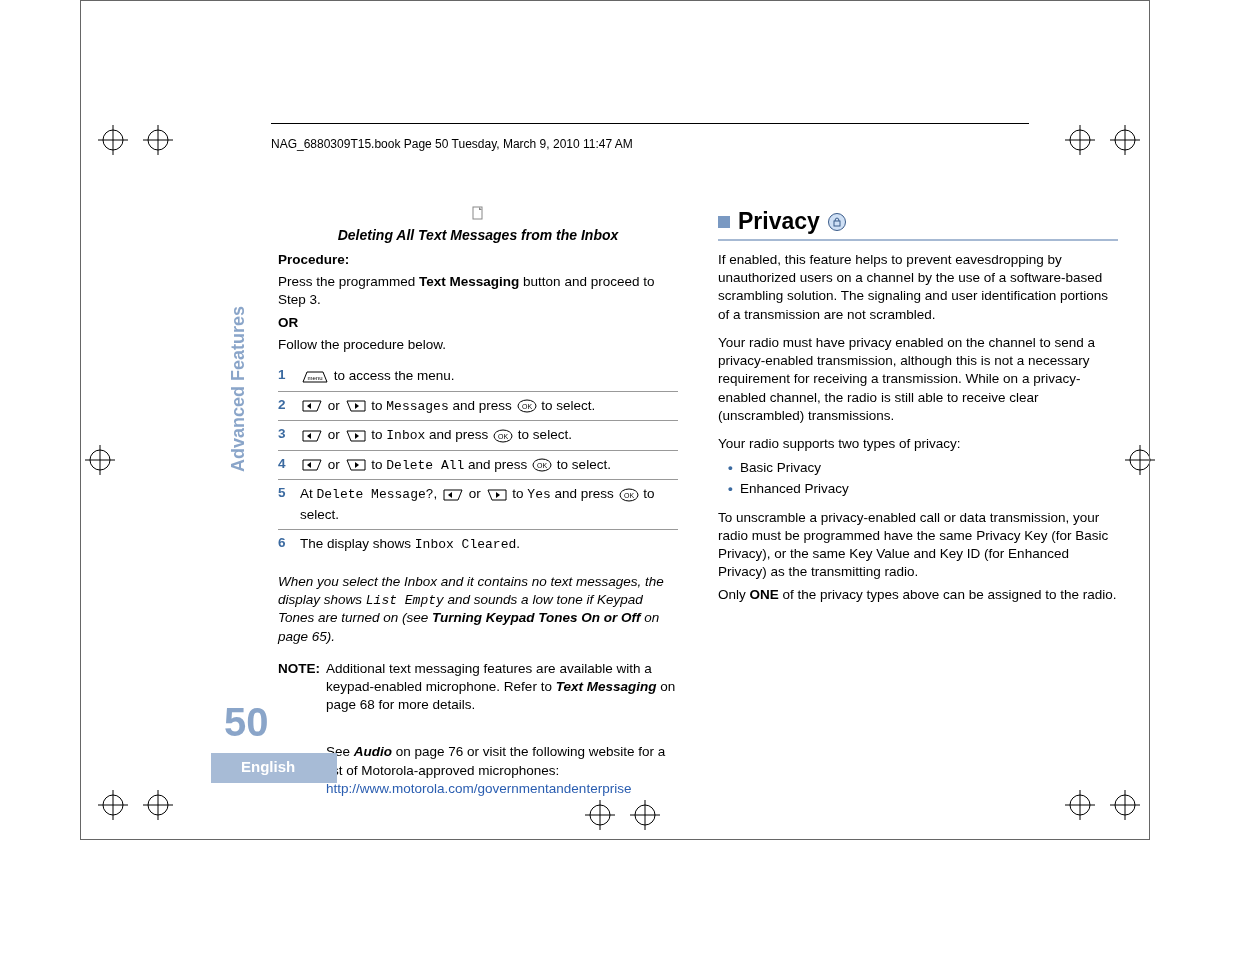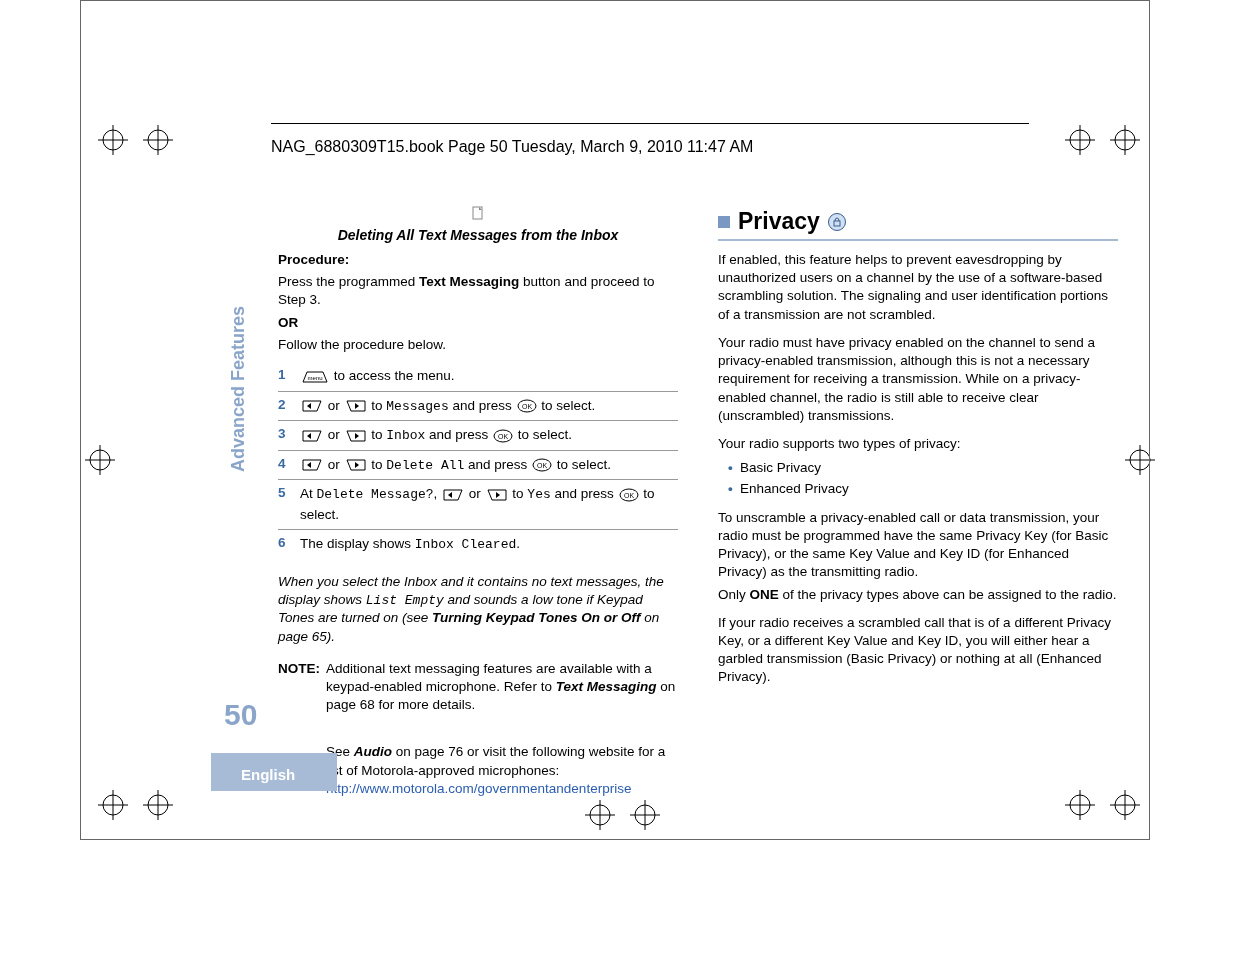"NAG_6880309T15.book Page 50 Tuesday," .header-text { font-size: 16px -> 12px }
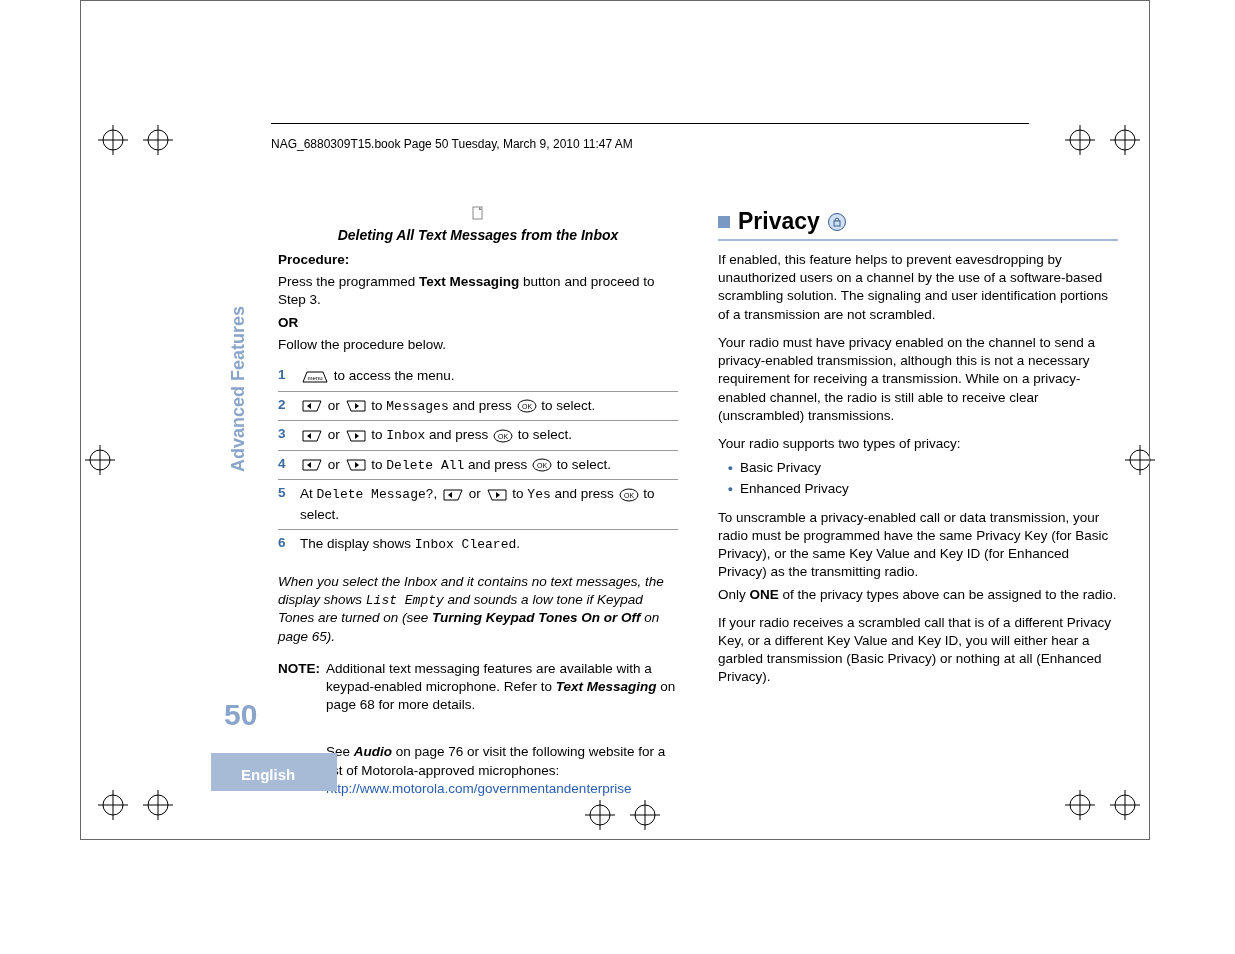"If your radio receives a" div.para { html: <div>If your radio receives a scrambled call that is of a different Privacy Key, or a different Key Value and Key ID, you will either hear a garbled transmission (Basic Privacy) or nothing at all (Enhanced Privacy).</div> -> none }
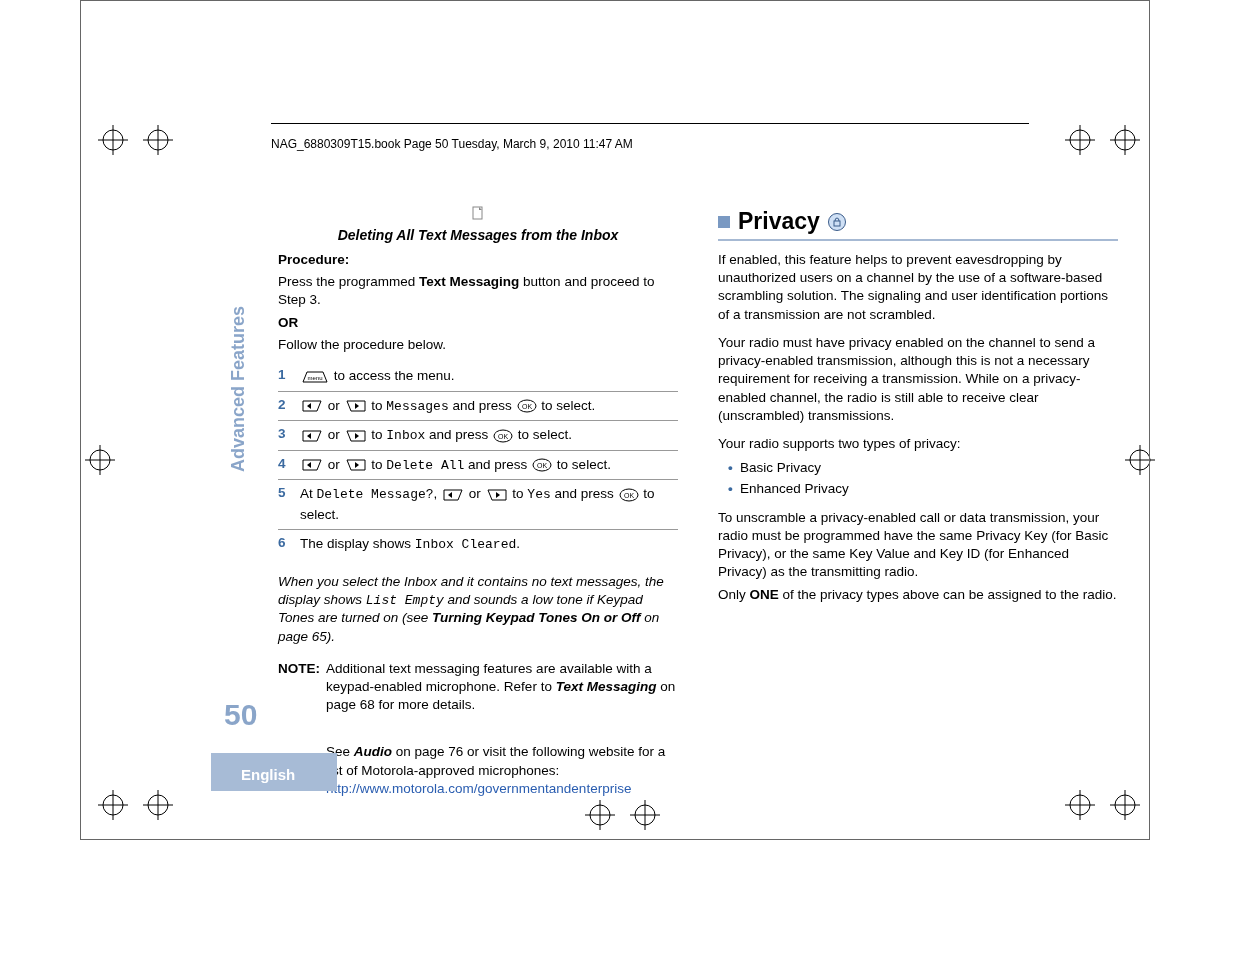"50" .page-num { font-size: 30px -> 40px }
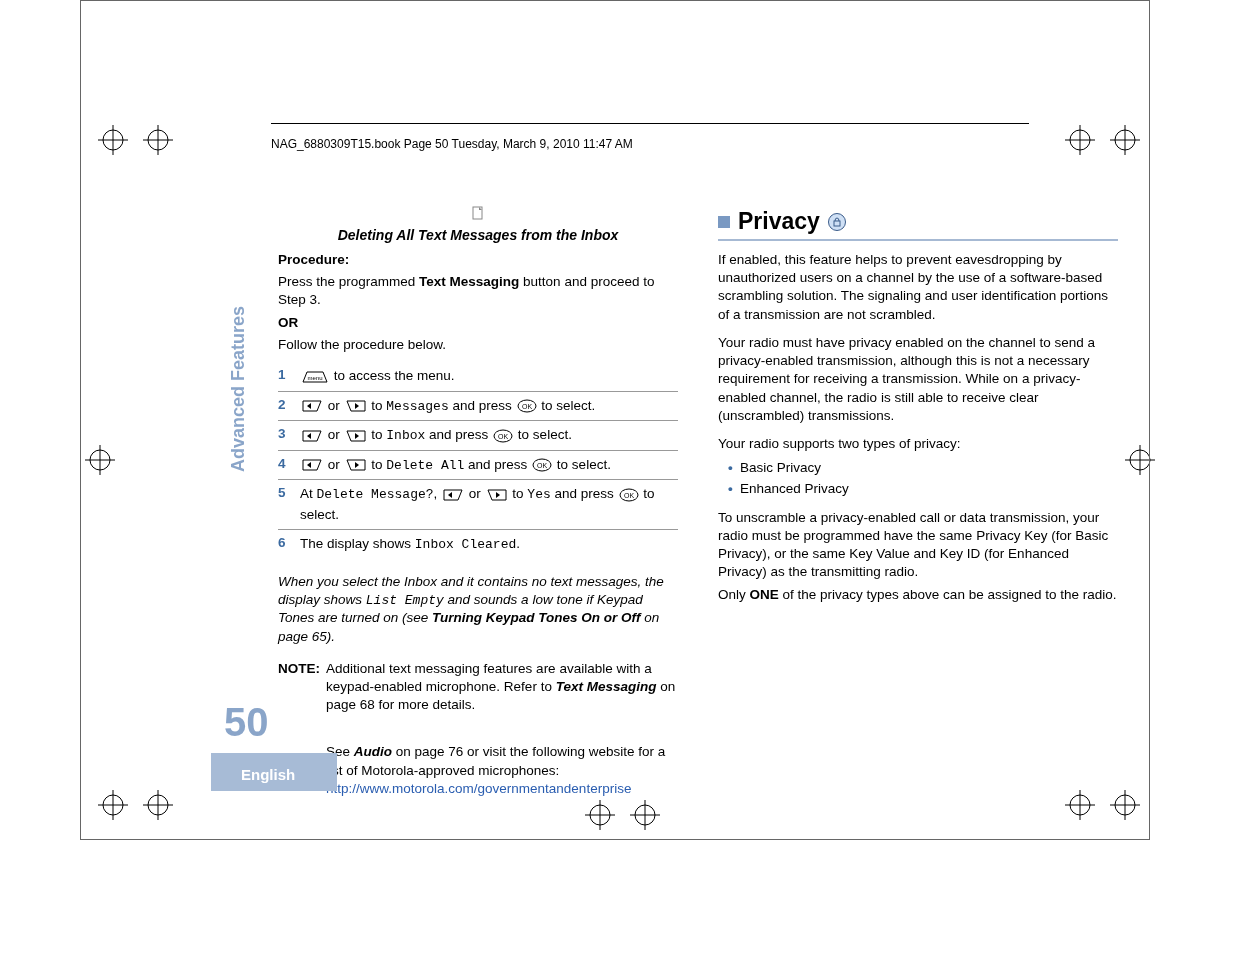"English" .lang-tab { padding: 12px 42px 6px 30px -> 4px 42px 6px 30px }
